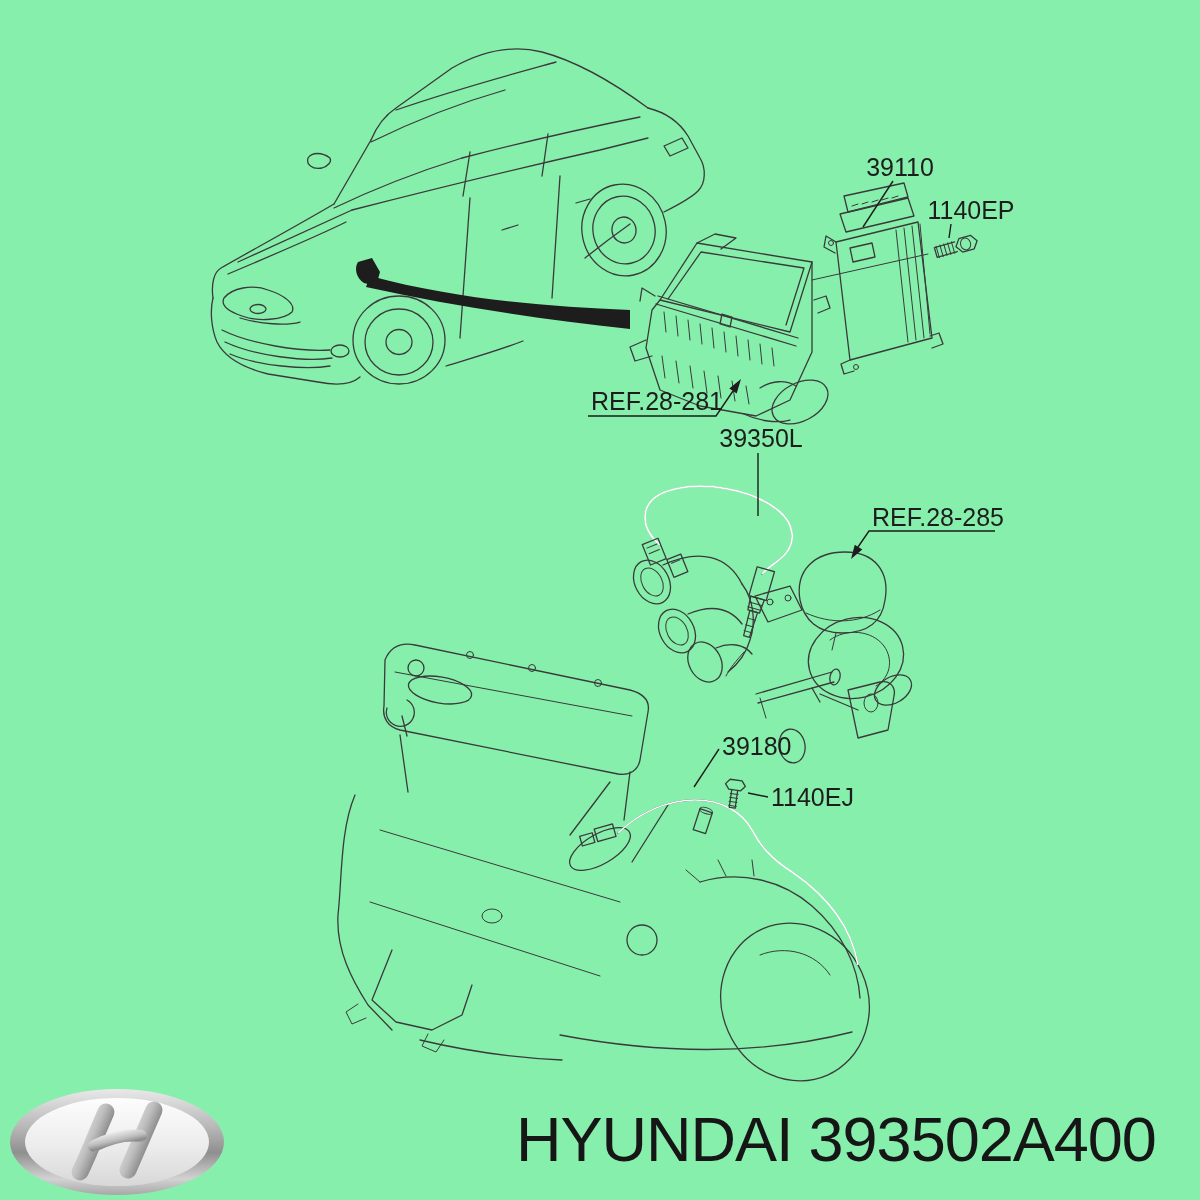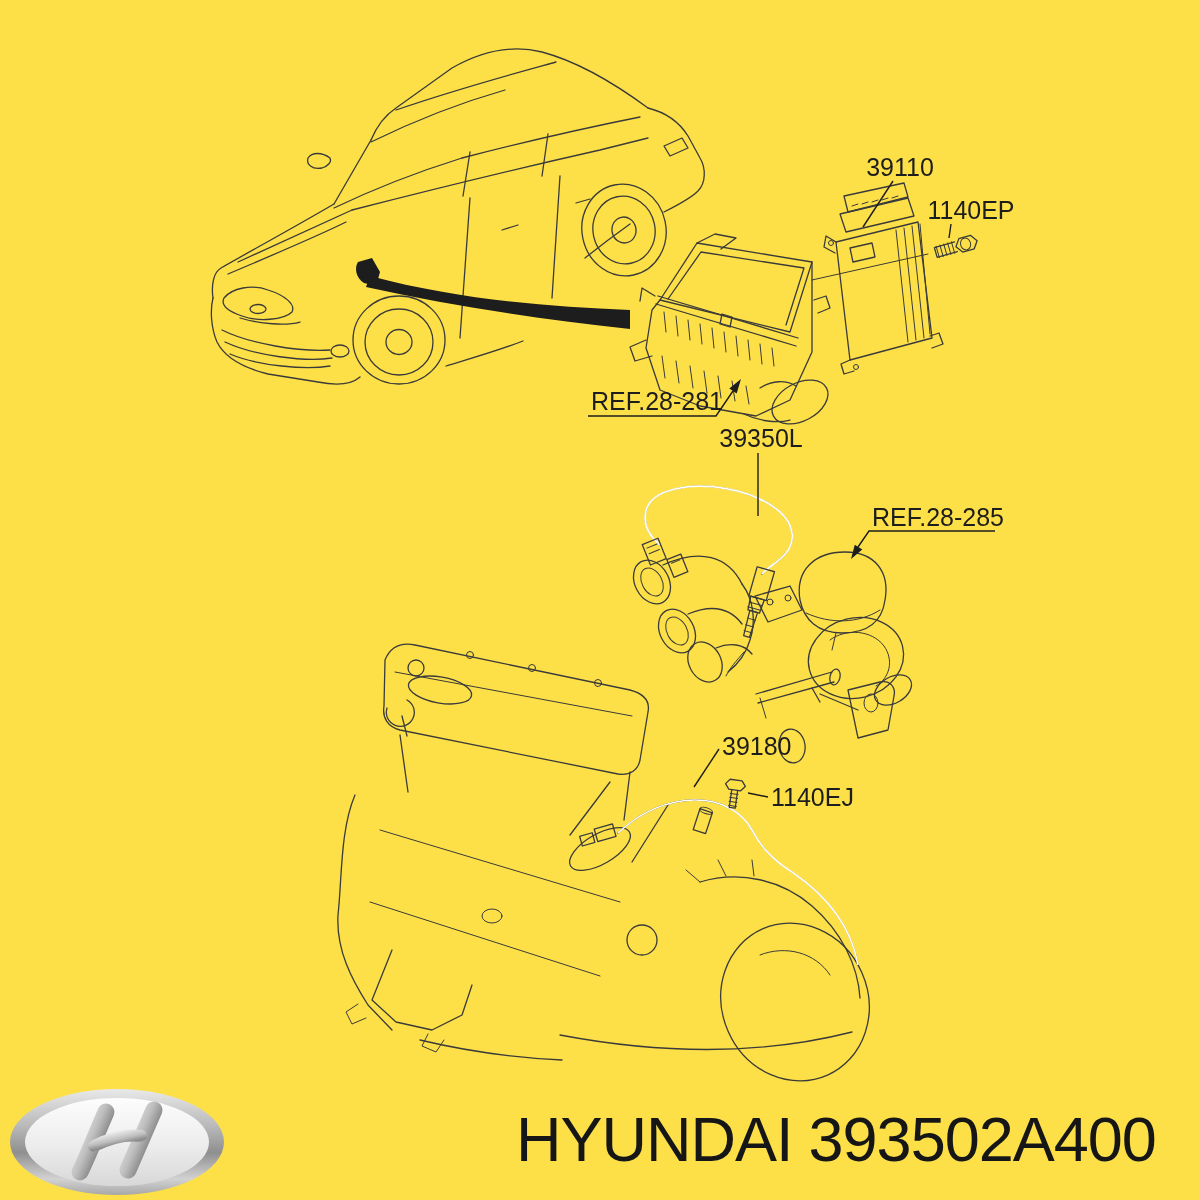"39110" .canvas { background: #fde047 -> #86efac }
